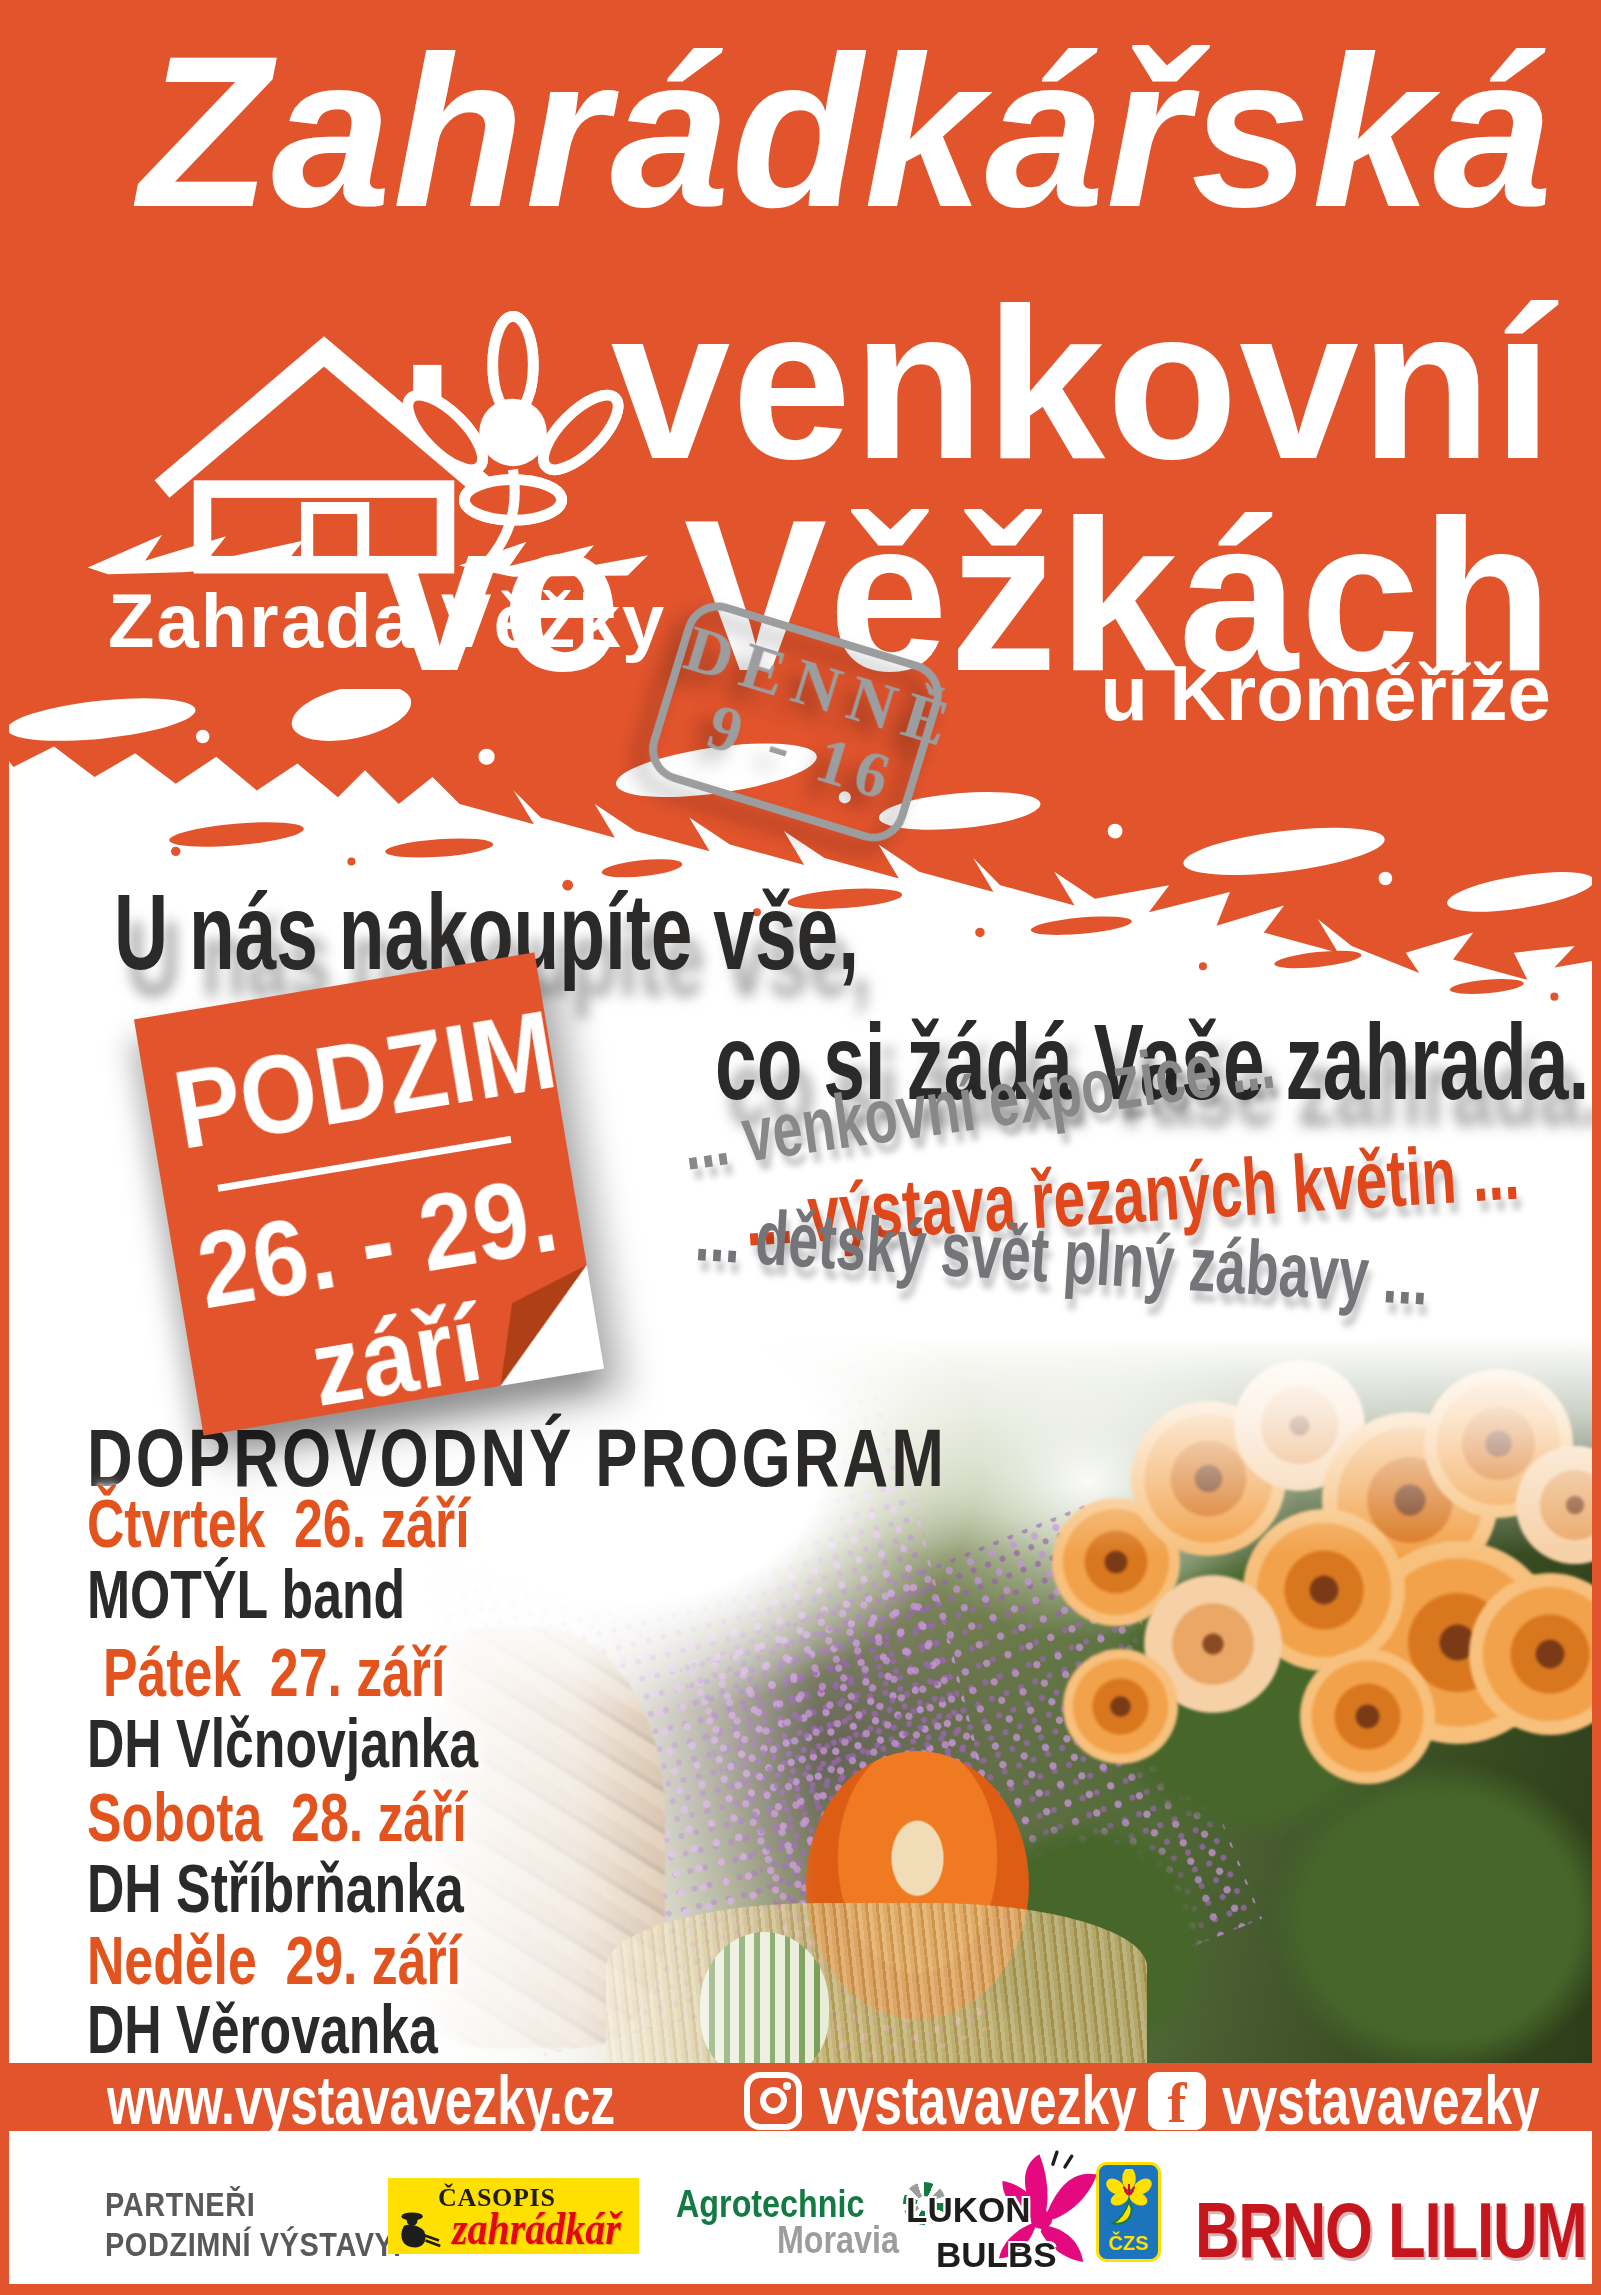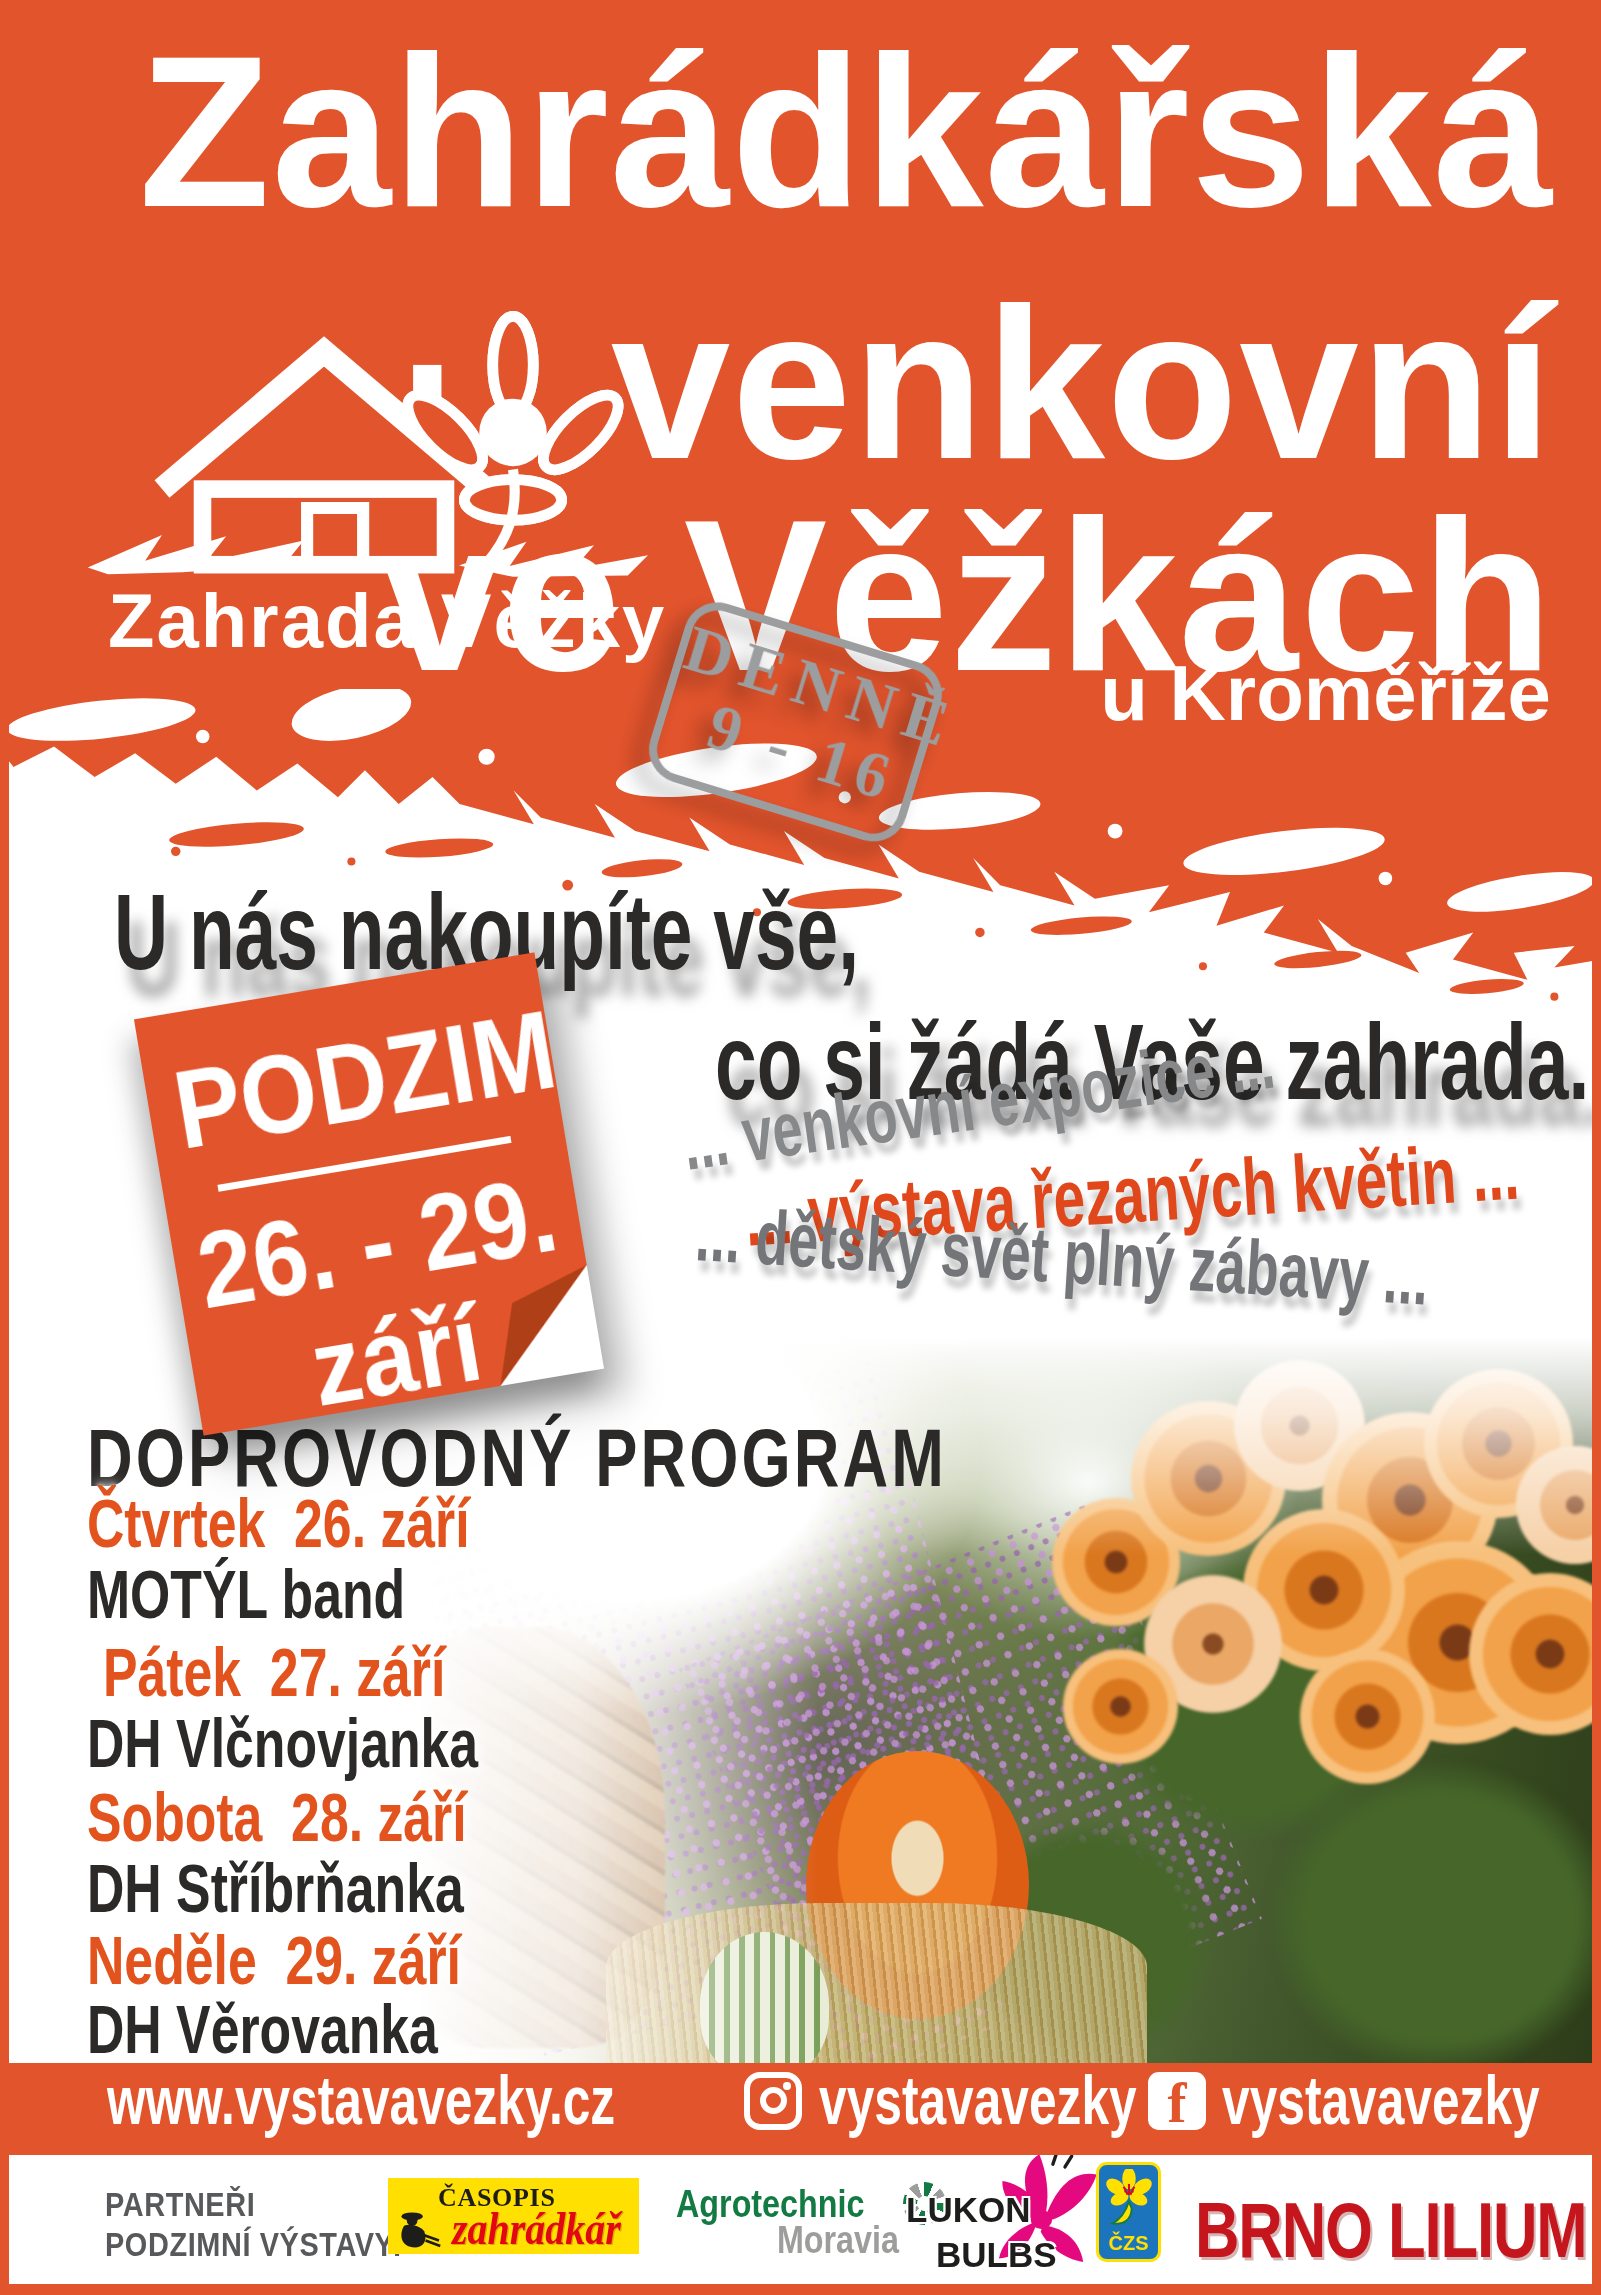"Zahrádkářská" .t1 { font-style: none -> italic }
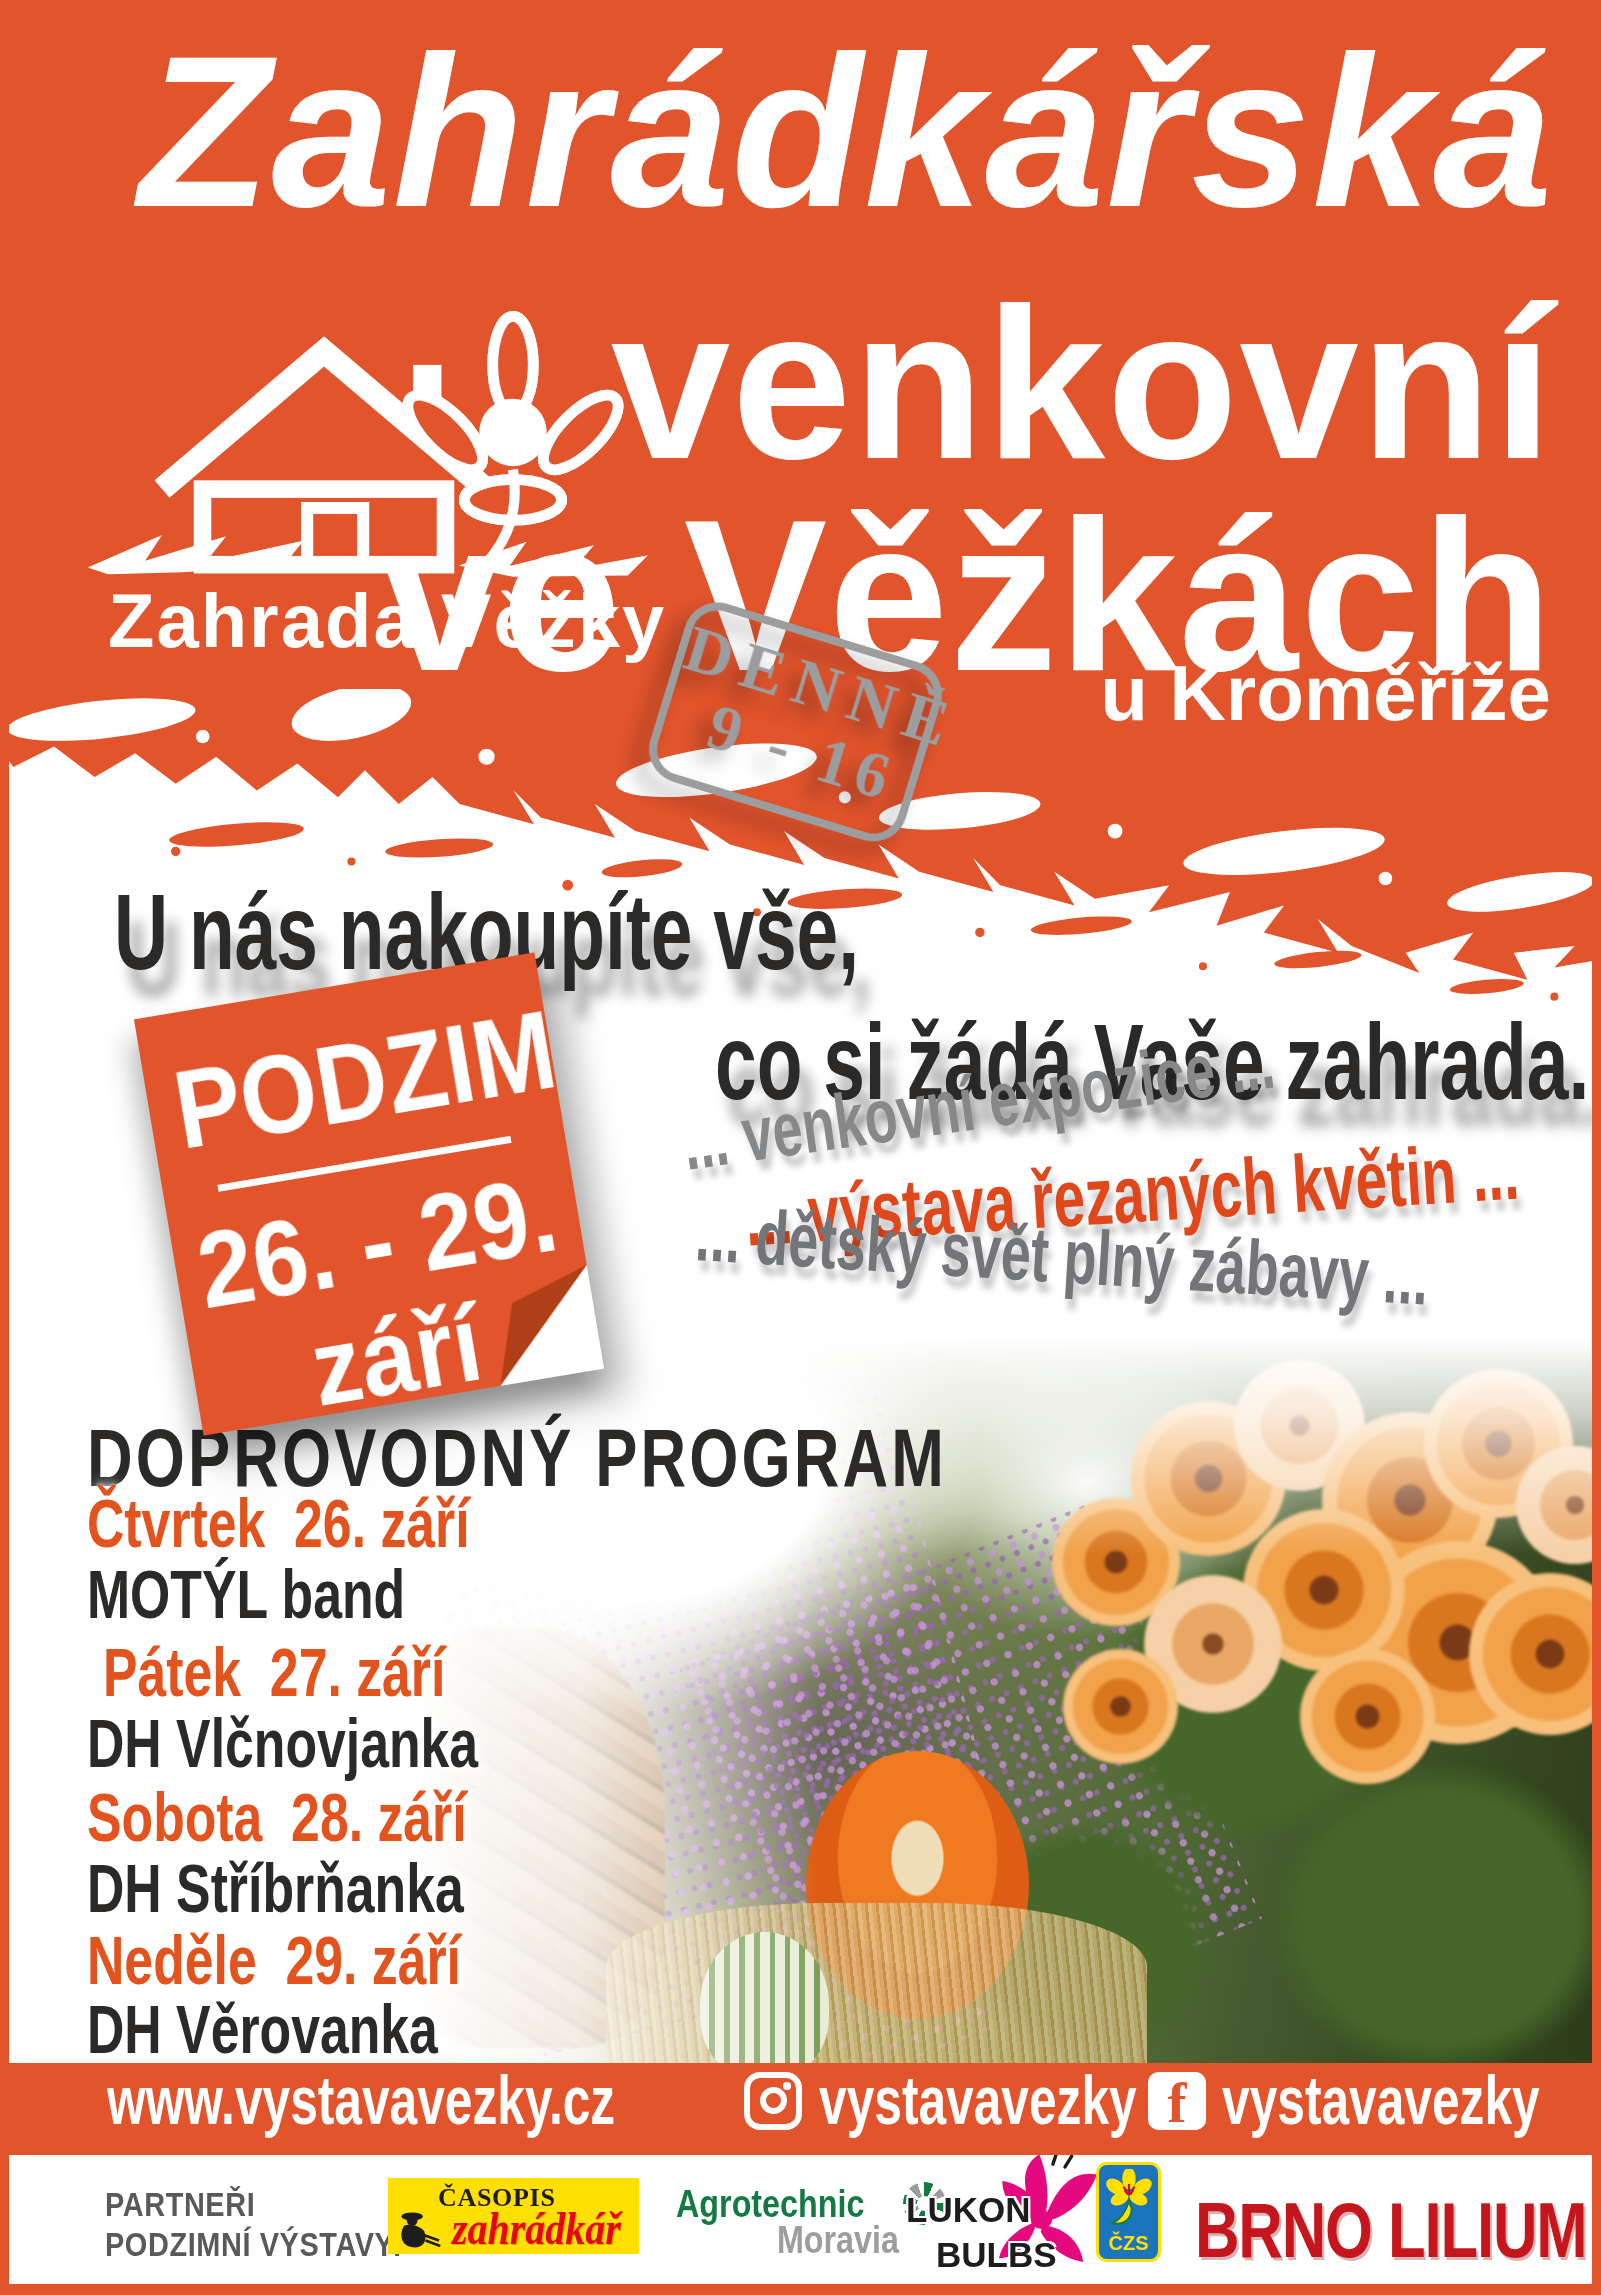"www.vystavavezky.cz" .webbar { height: 92px -> 68px }
